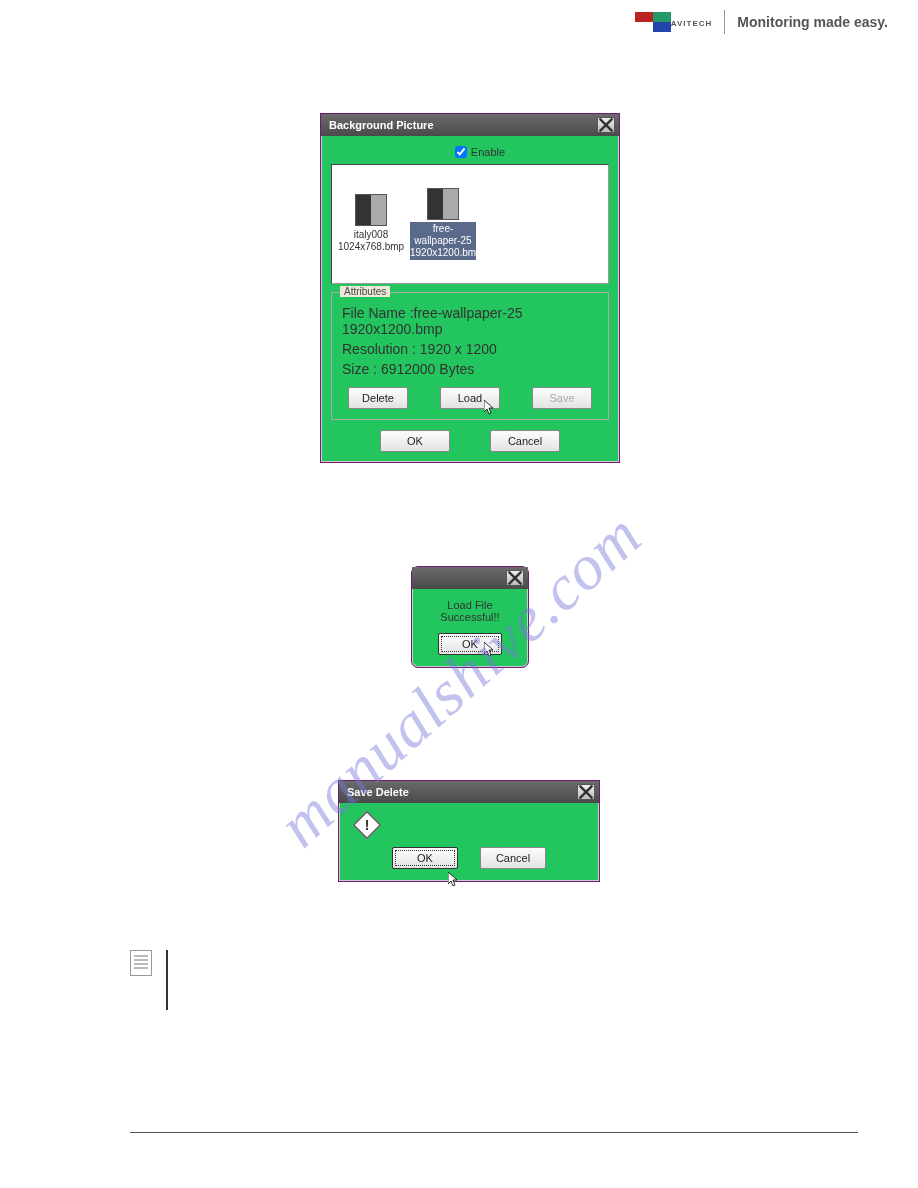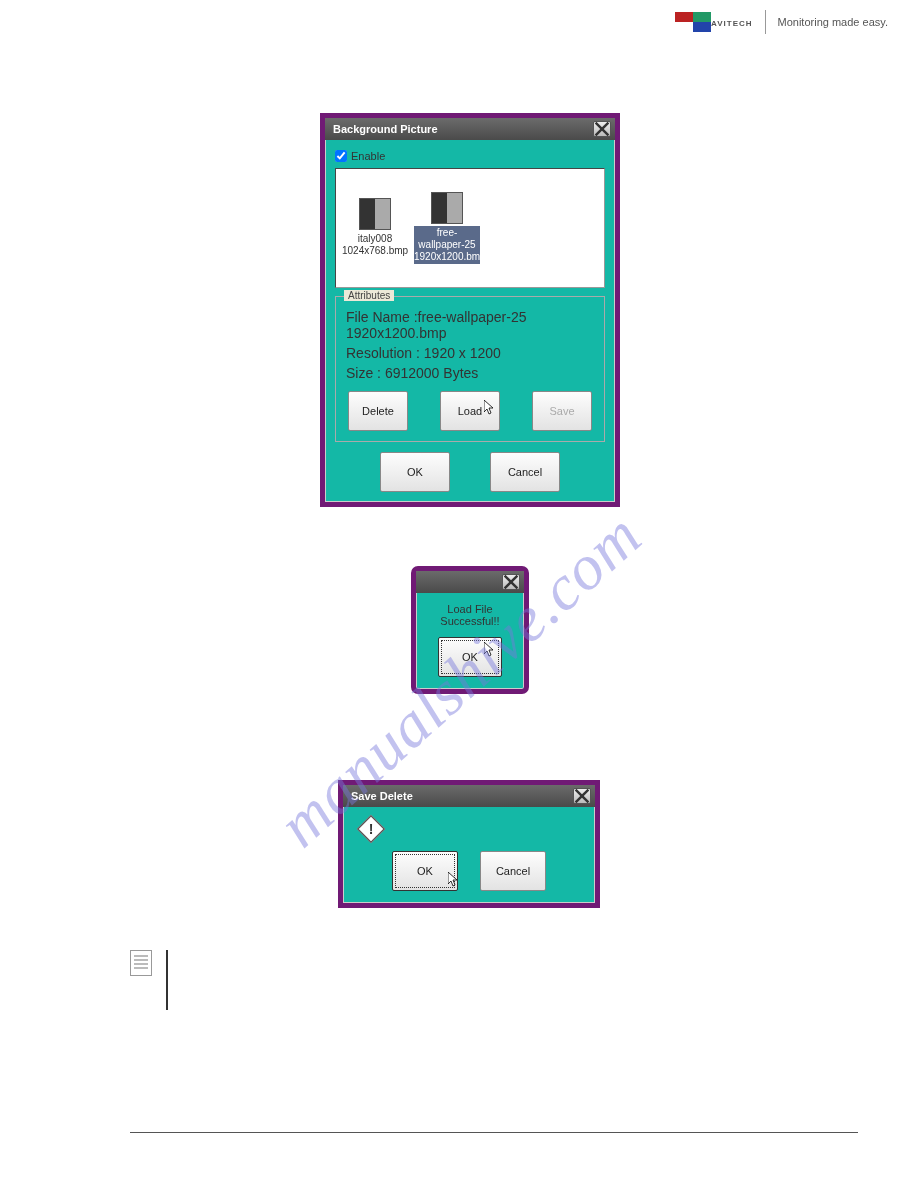"Monitoring made easy." .tagline { font-size: 11px -> 14px; font-weight: none -> bold }
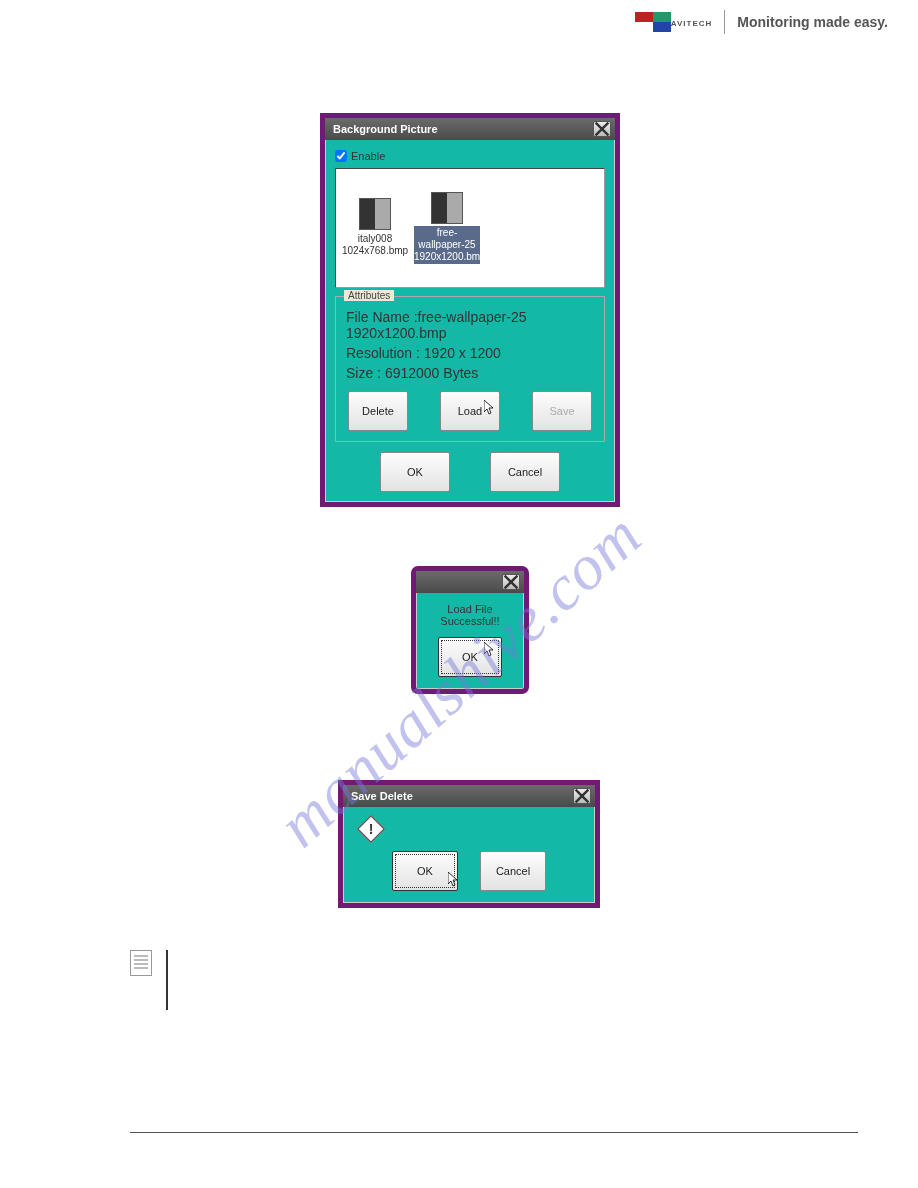"Background Picture" .win-dialog { background: #14b8a6 -> #22c55e; border: 5px solid #701a75 -> 1px solid #701a75 }
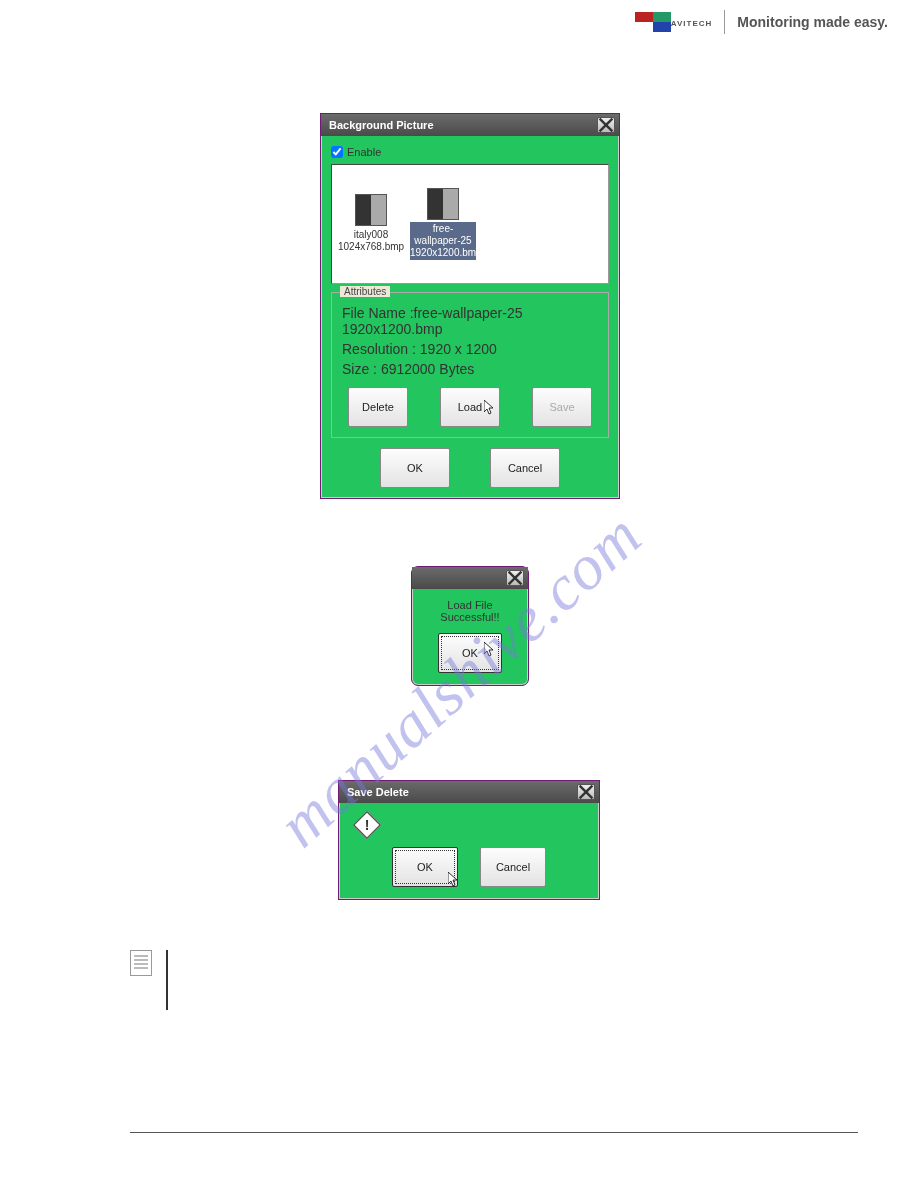"Enable" .chk-row { justify-content: none -> center; margin: 4px 0 6px 0 -> 4px 0 6px 20px }
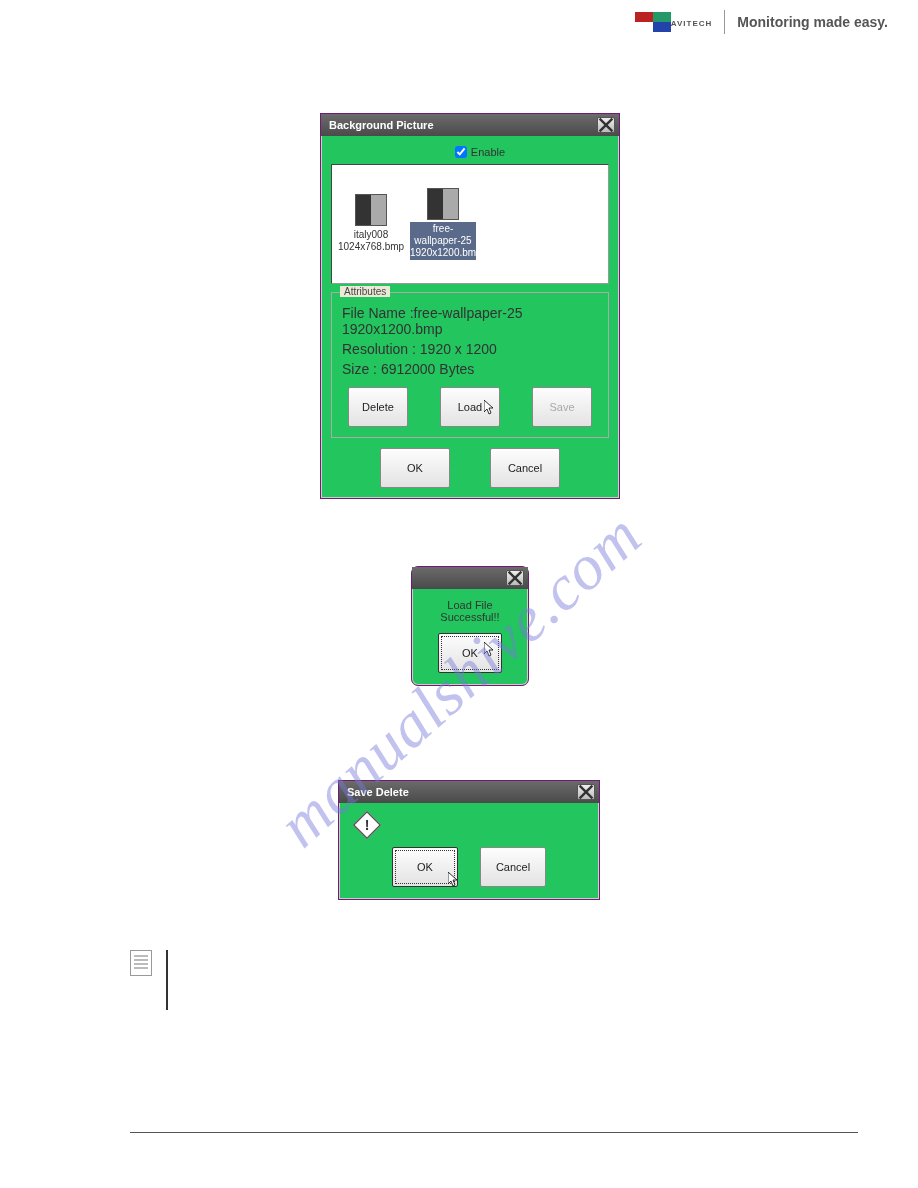"Delete" .win-btn { height: 40px -> 22px }
